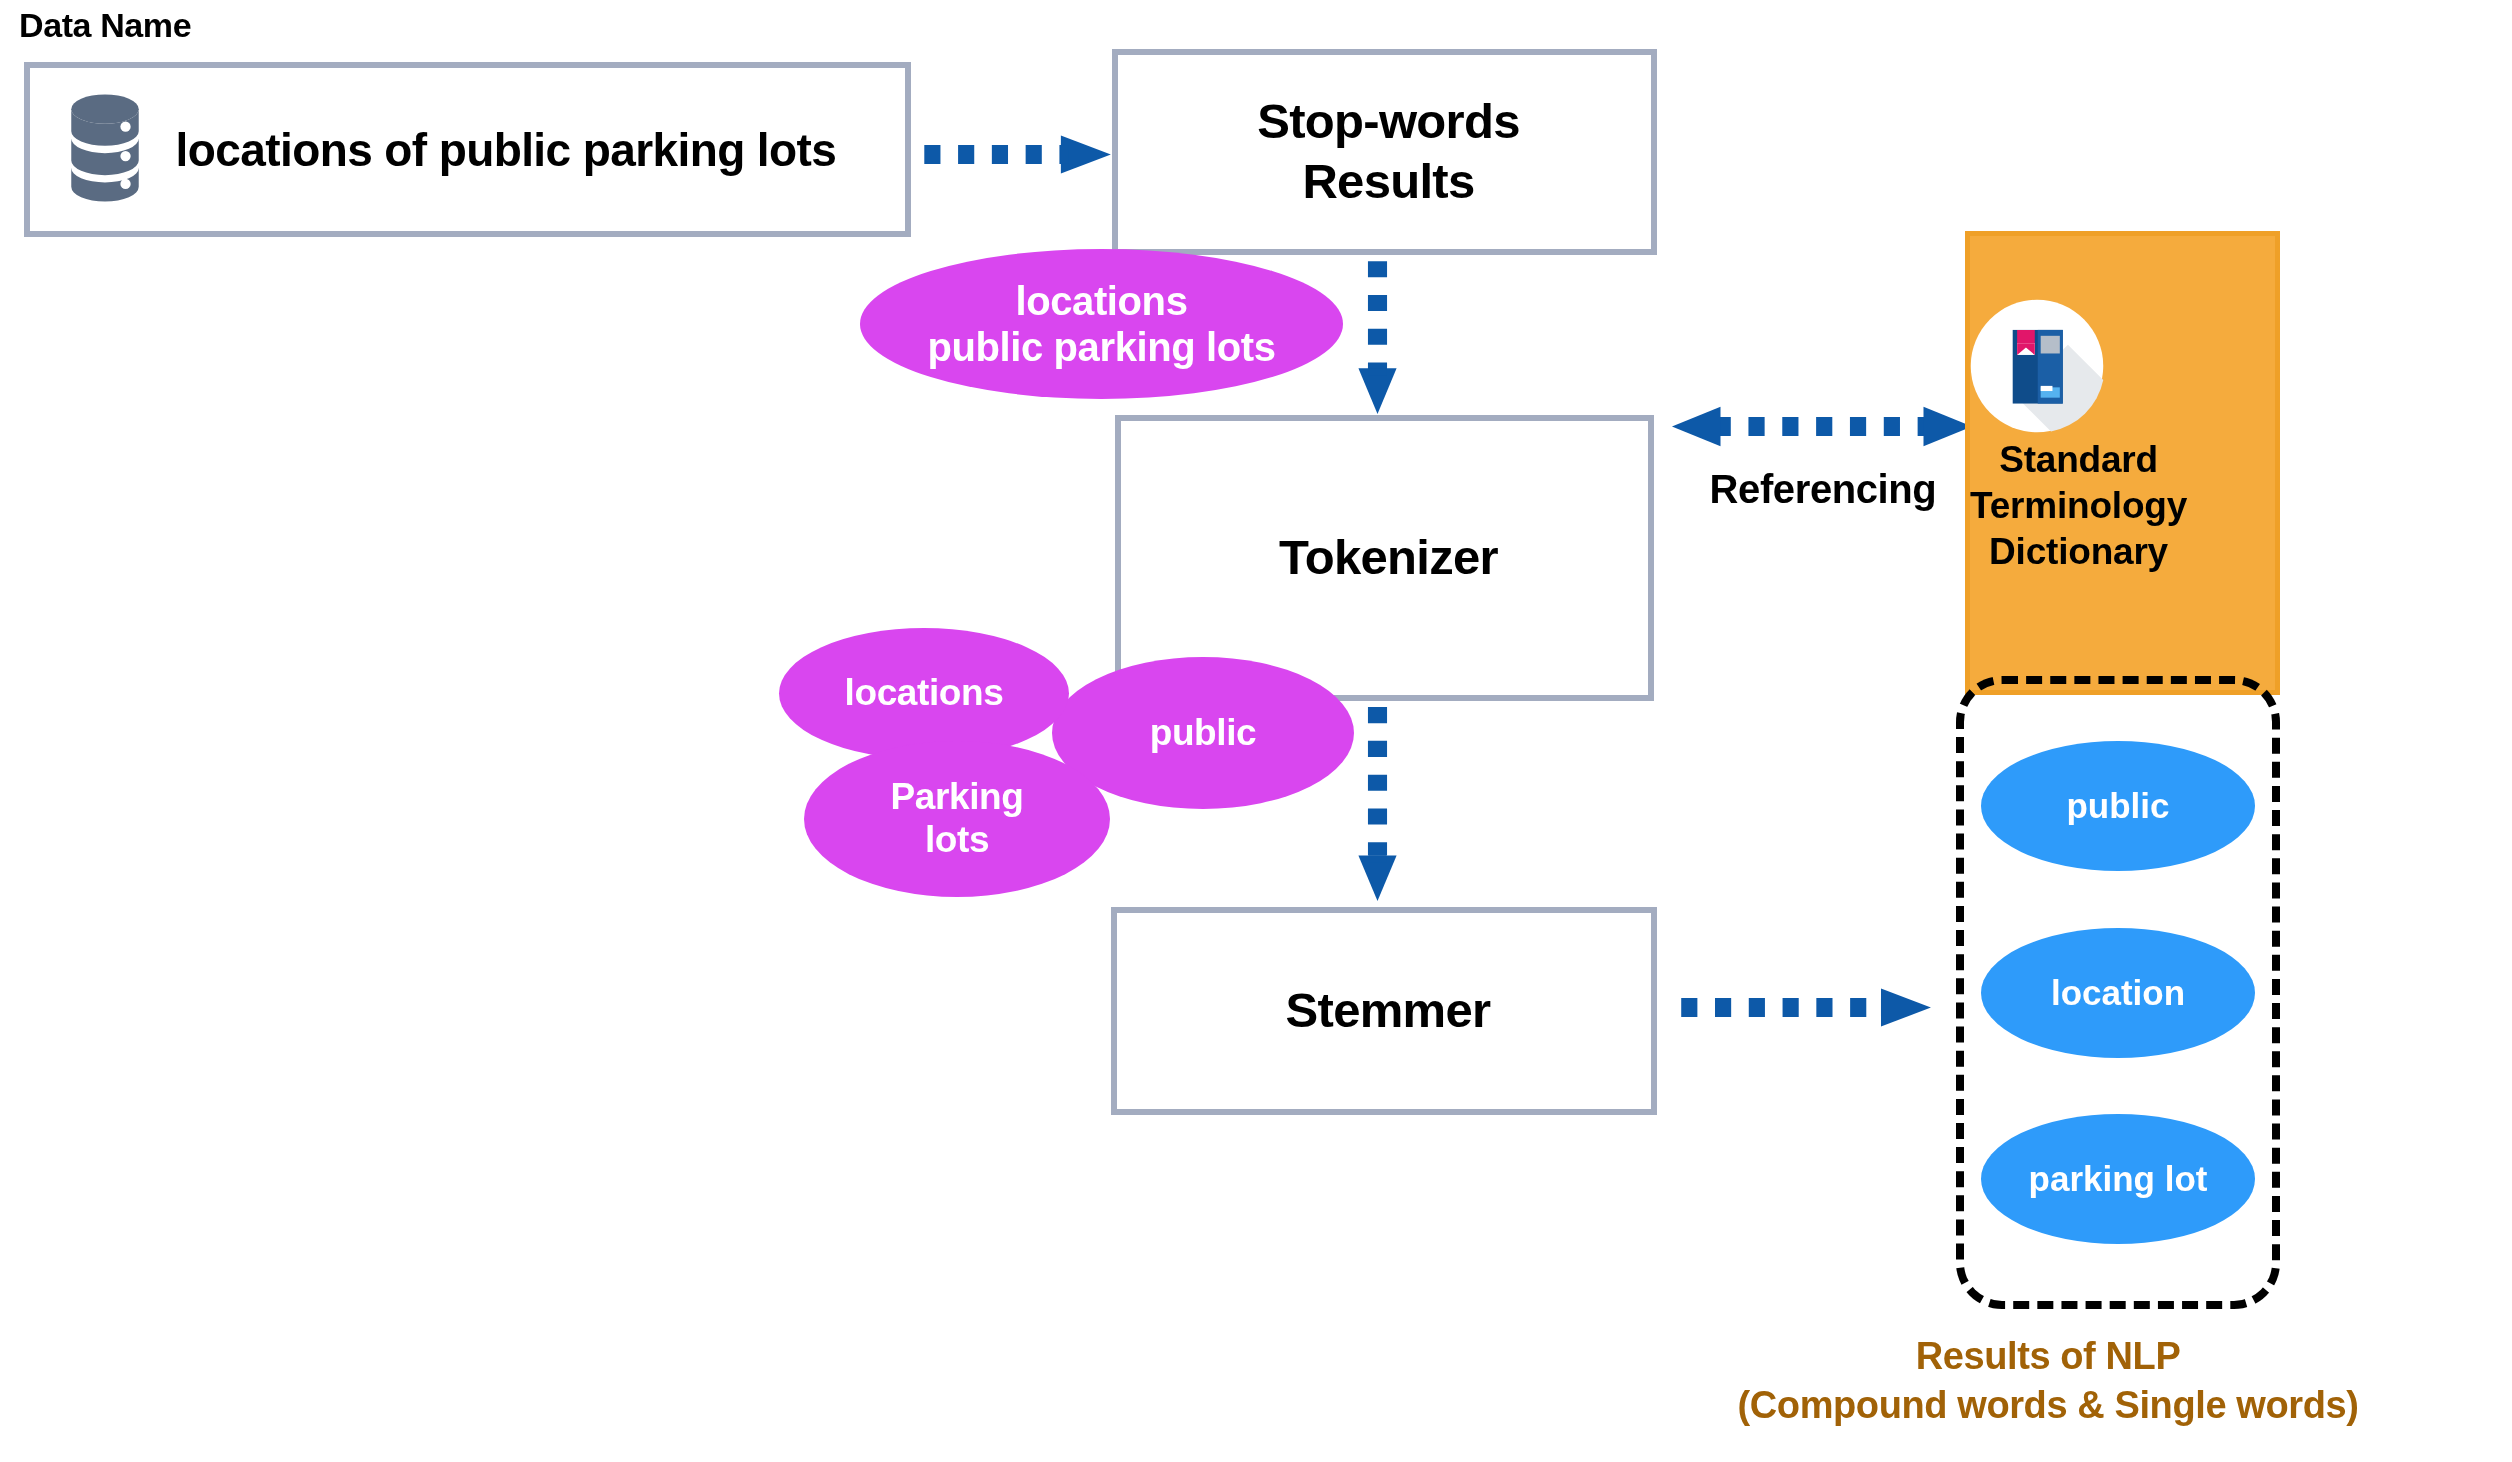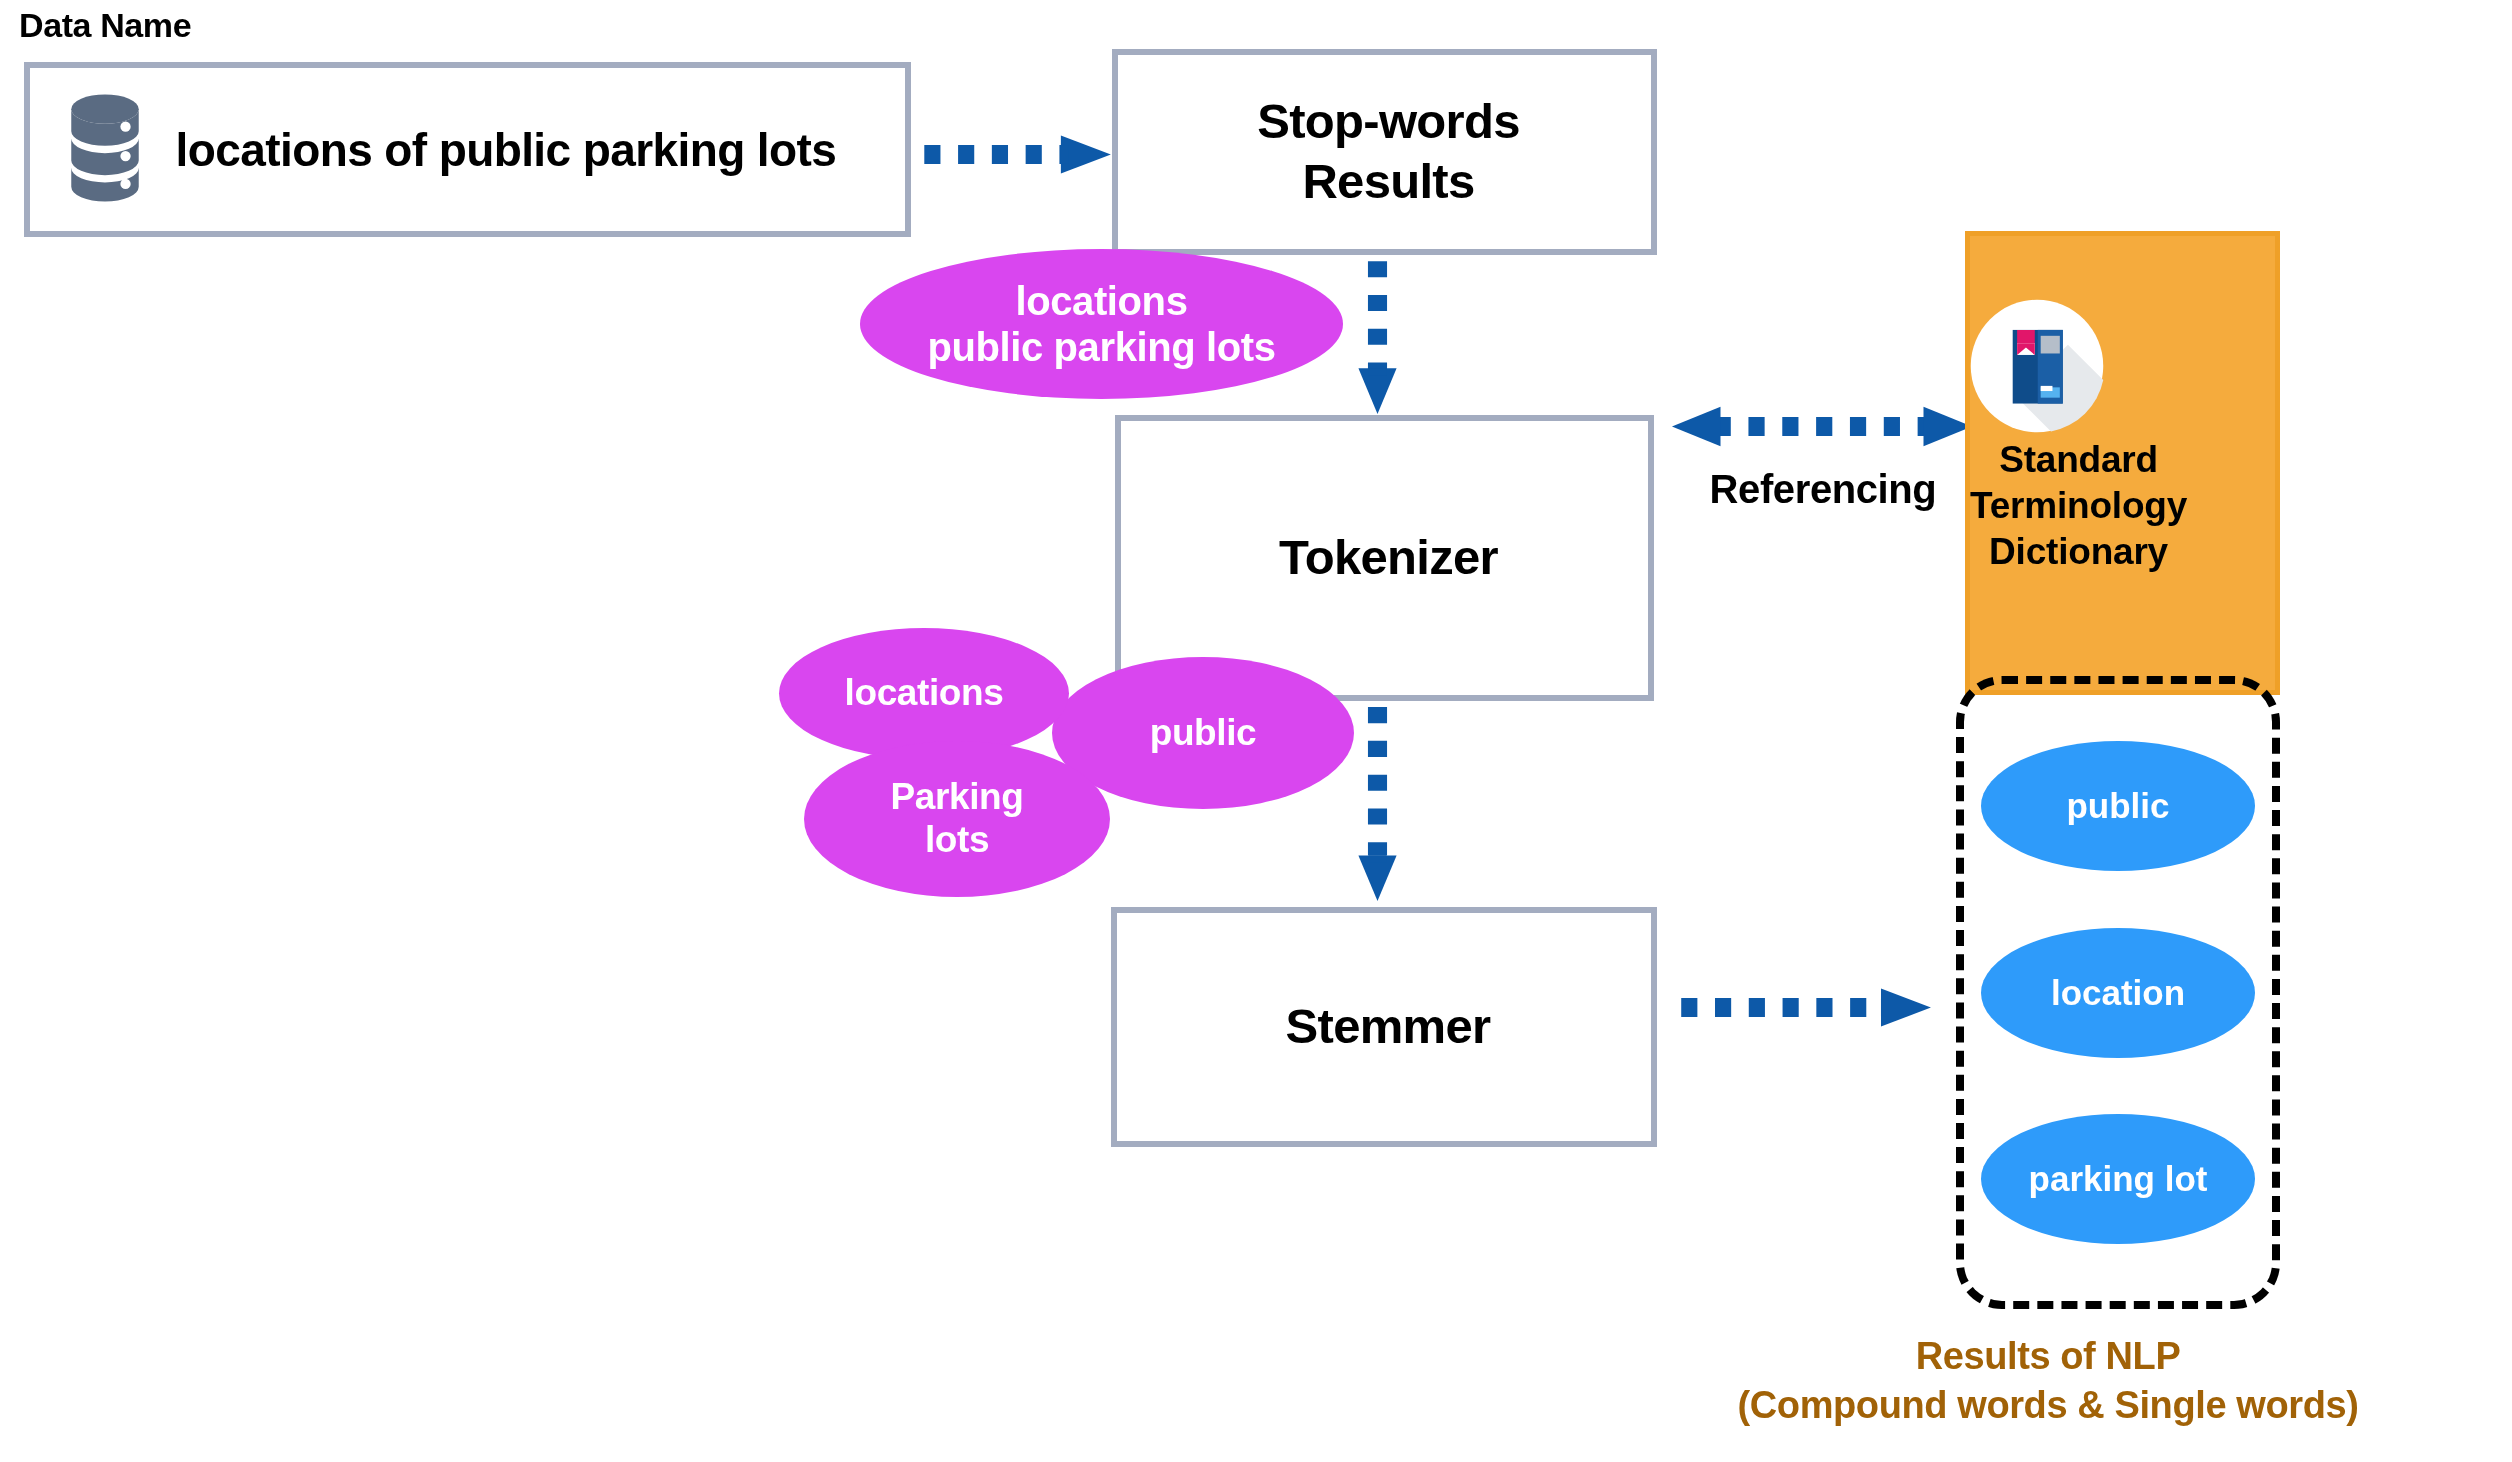"Stemmer" #stemmer-box { height: 240px -> 208px }
